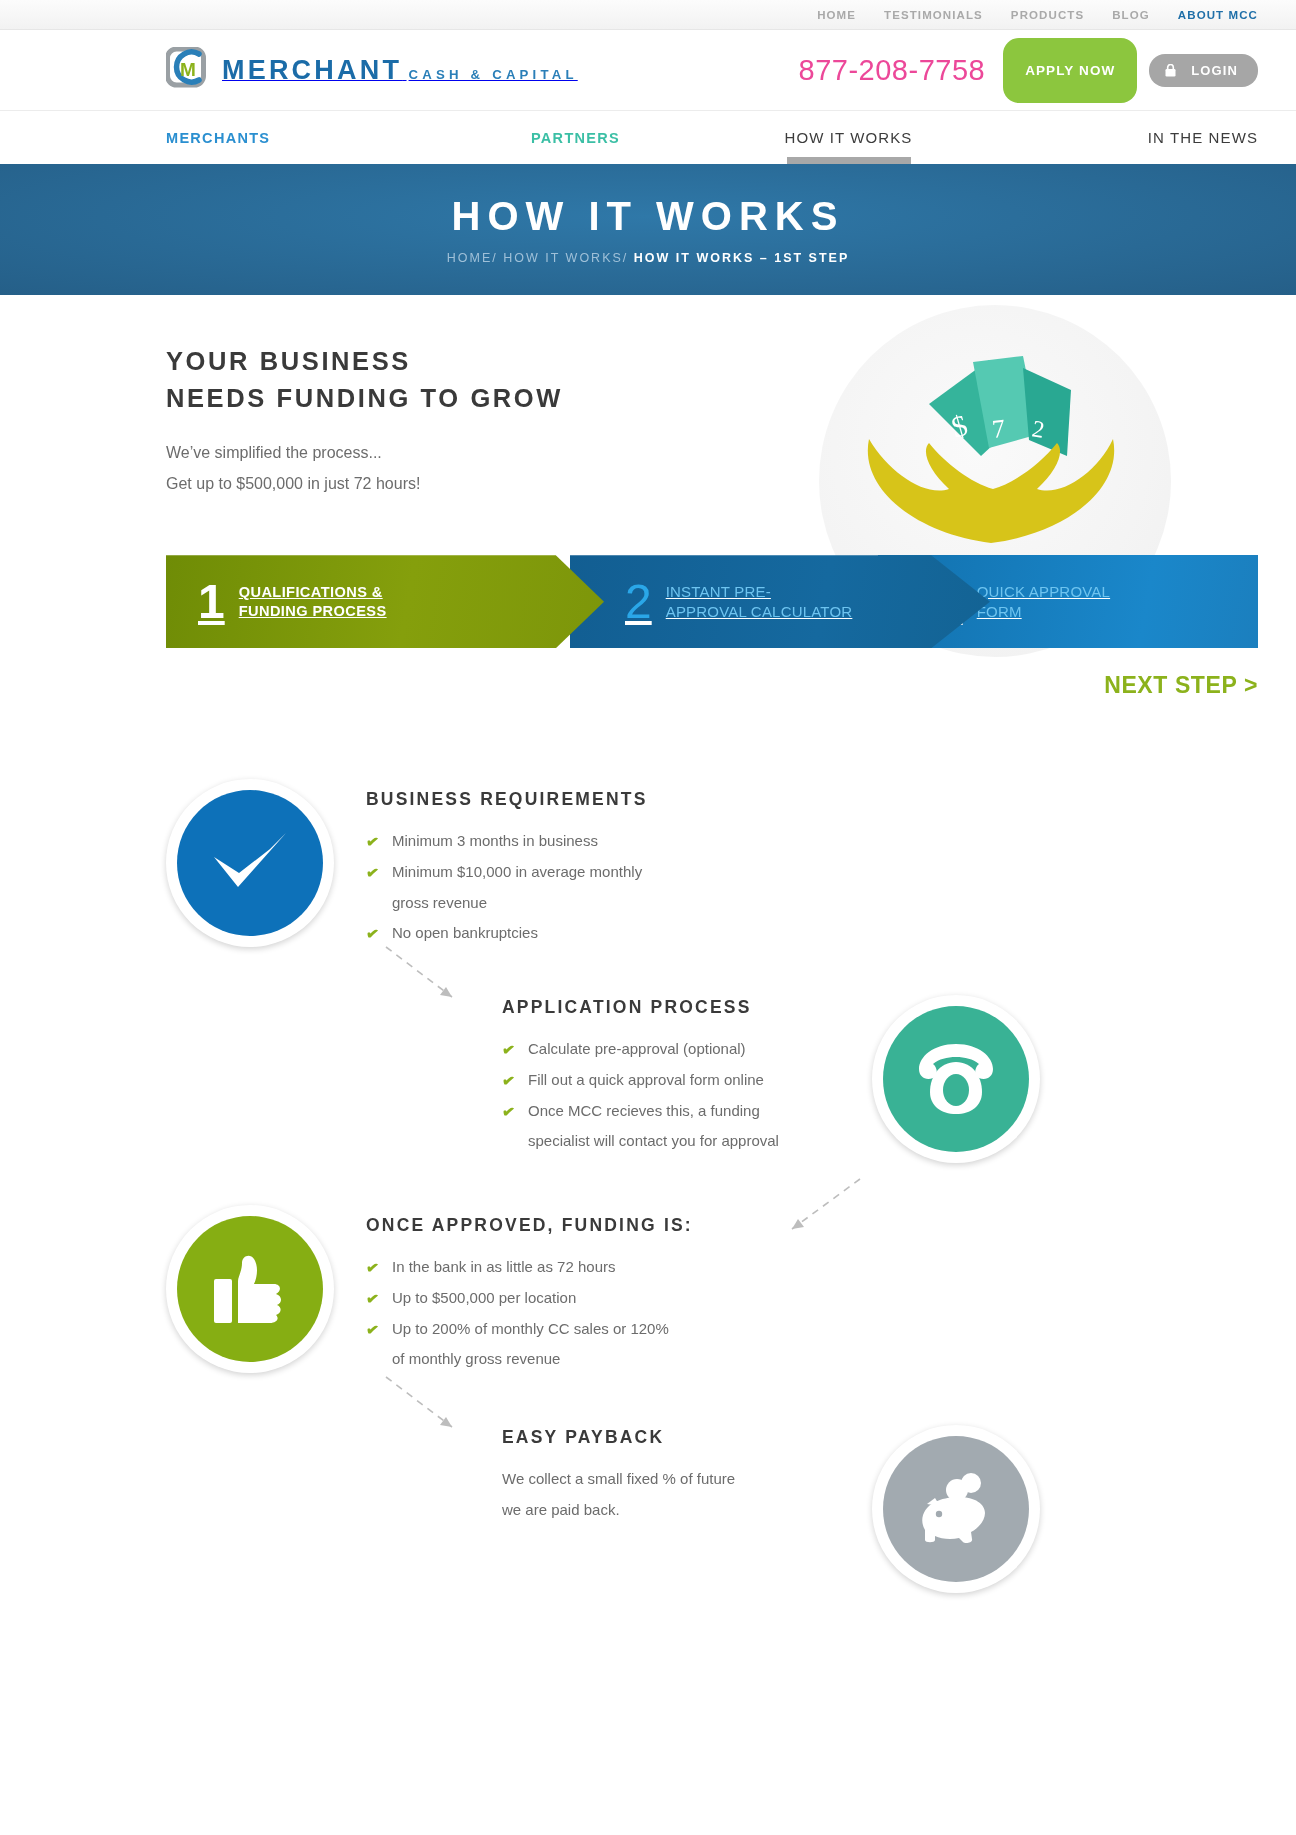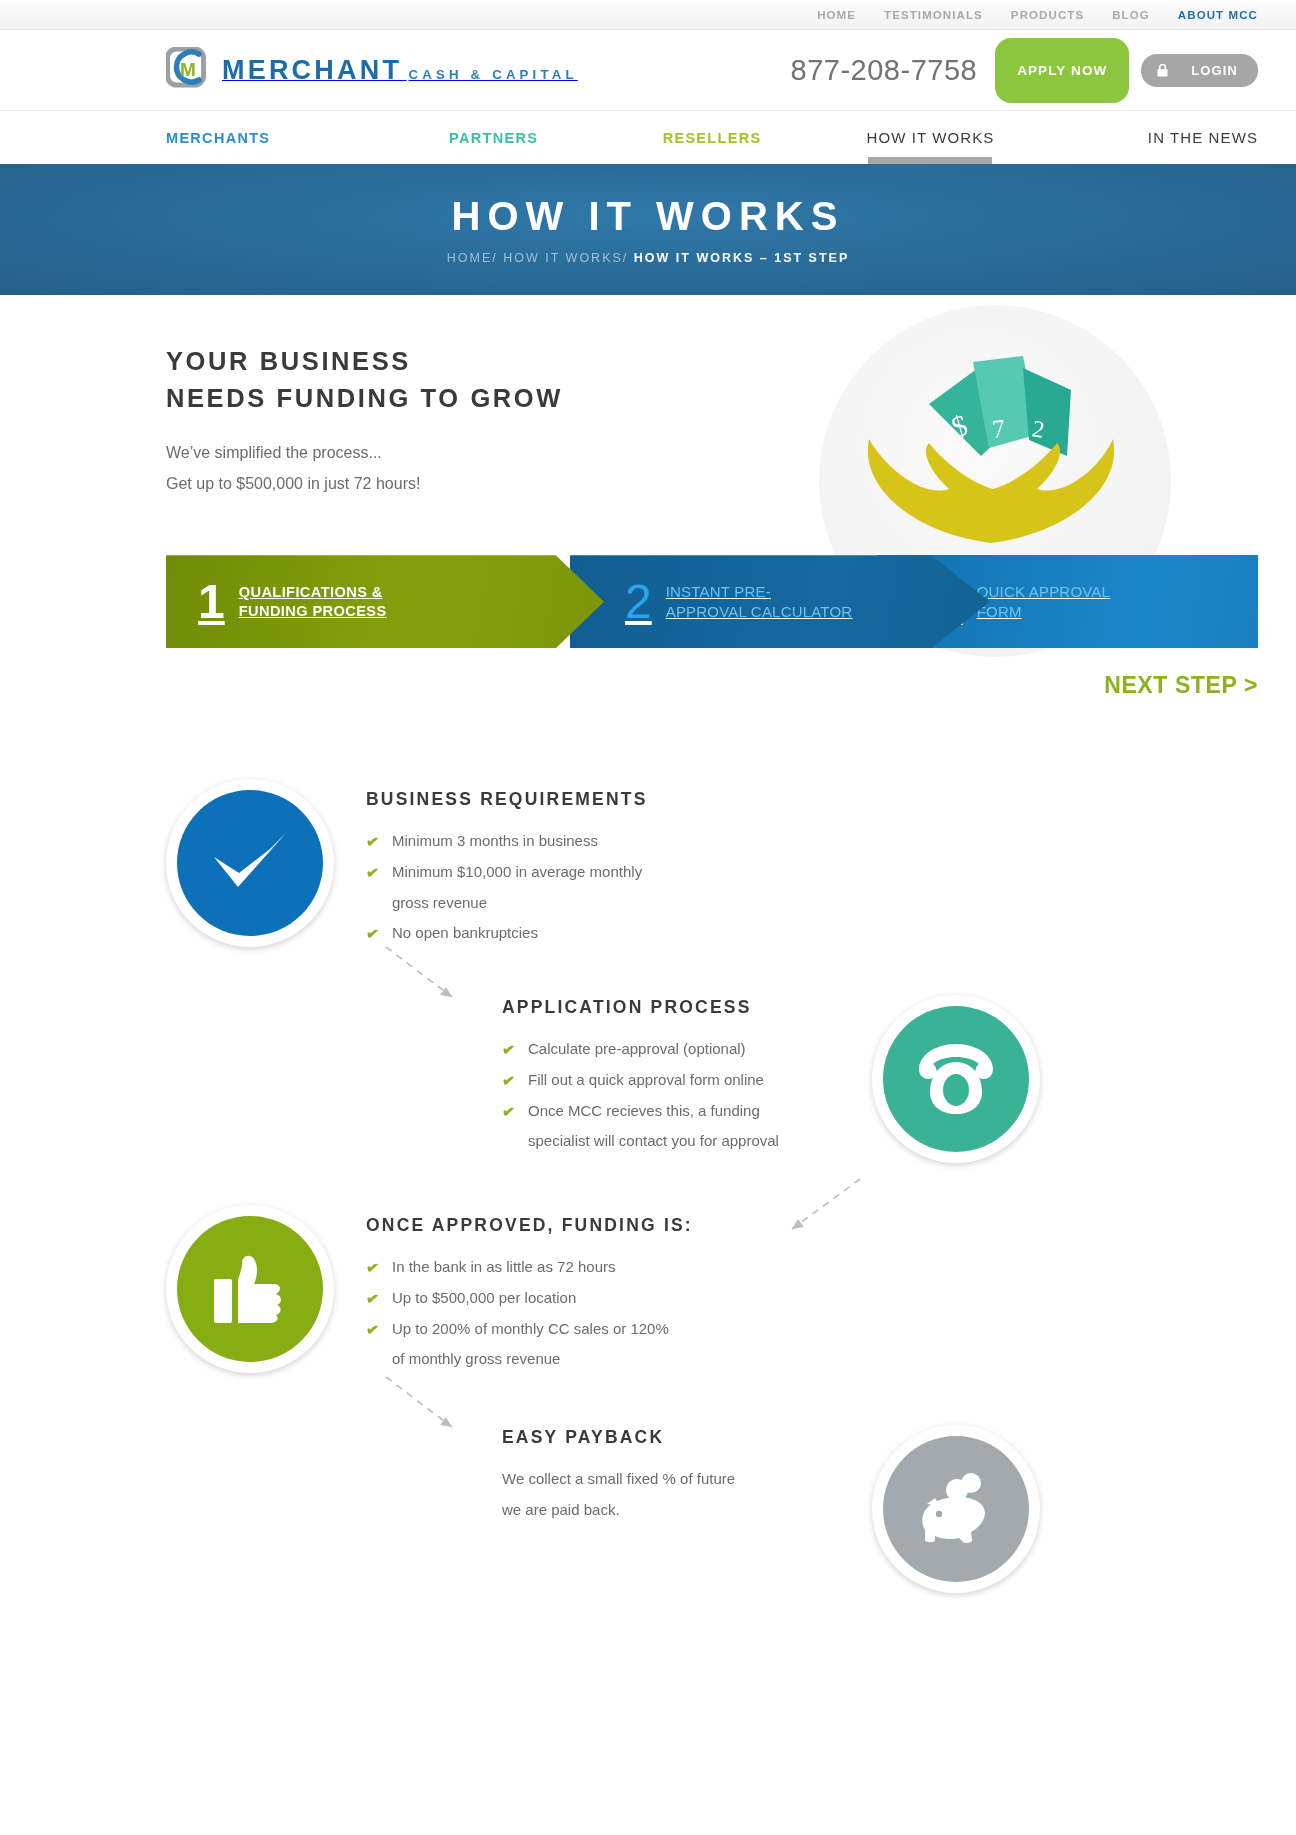"877-208-7758" .phone { color: #737373 -> #ec4899 }
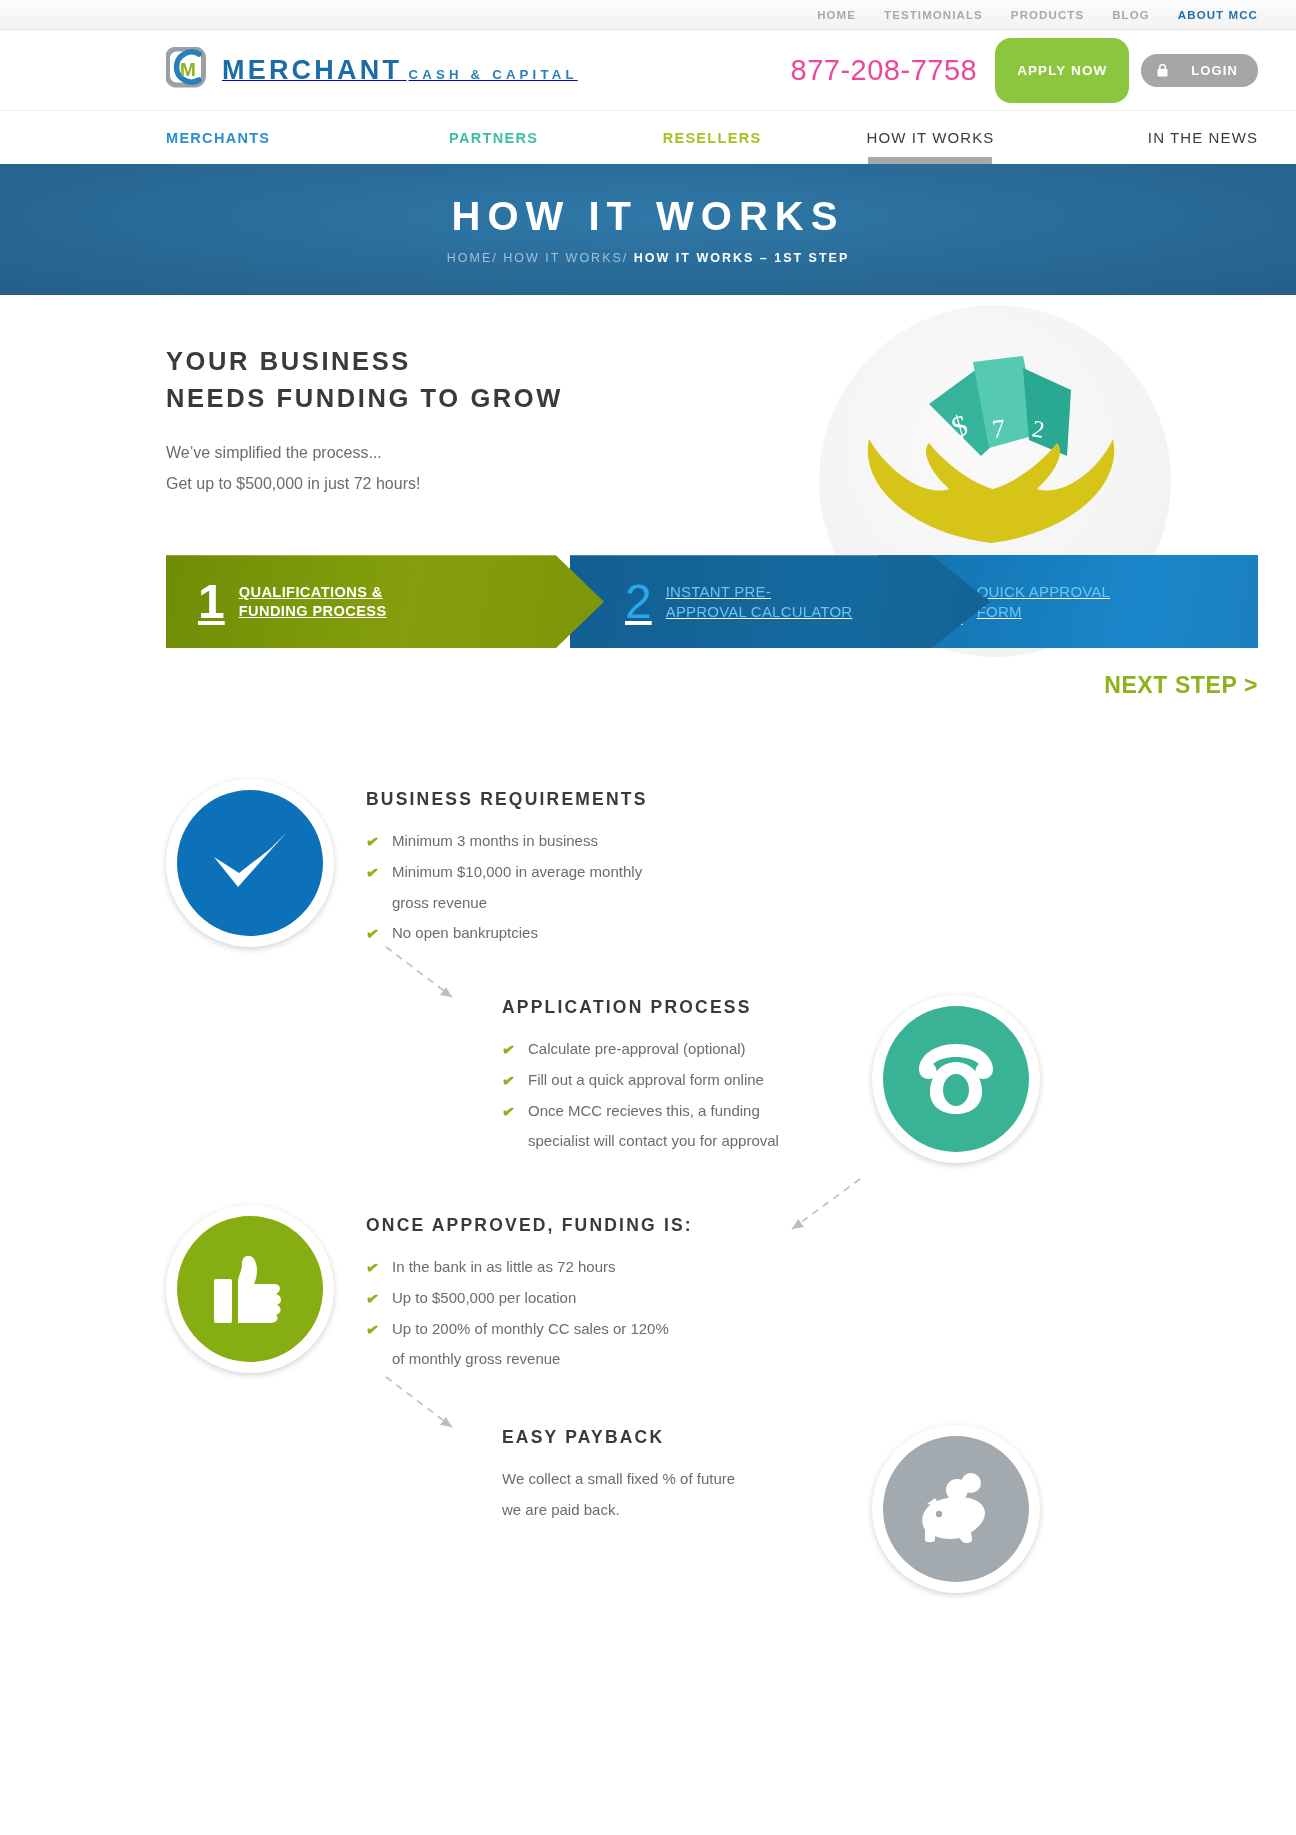"LOGIN" .btn-login { gap: 23px -> 15px }
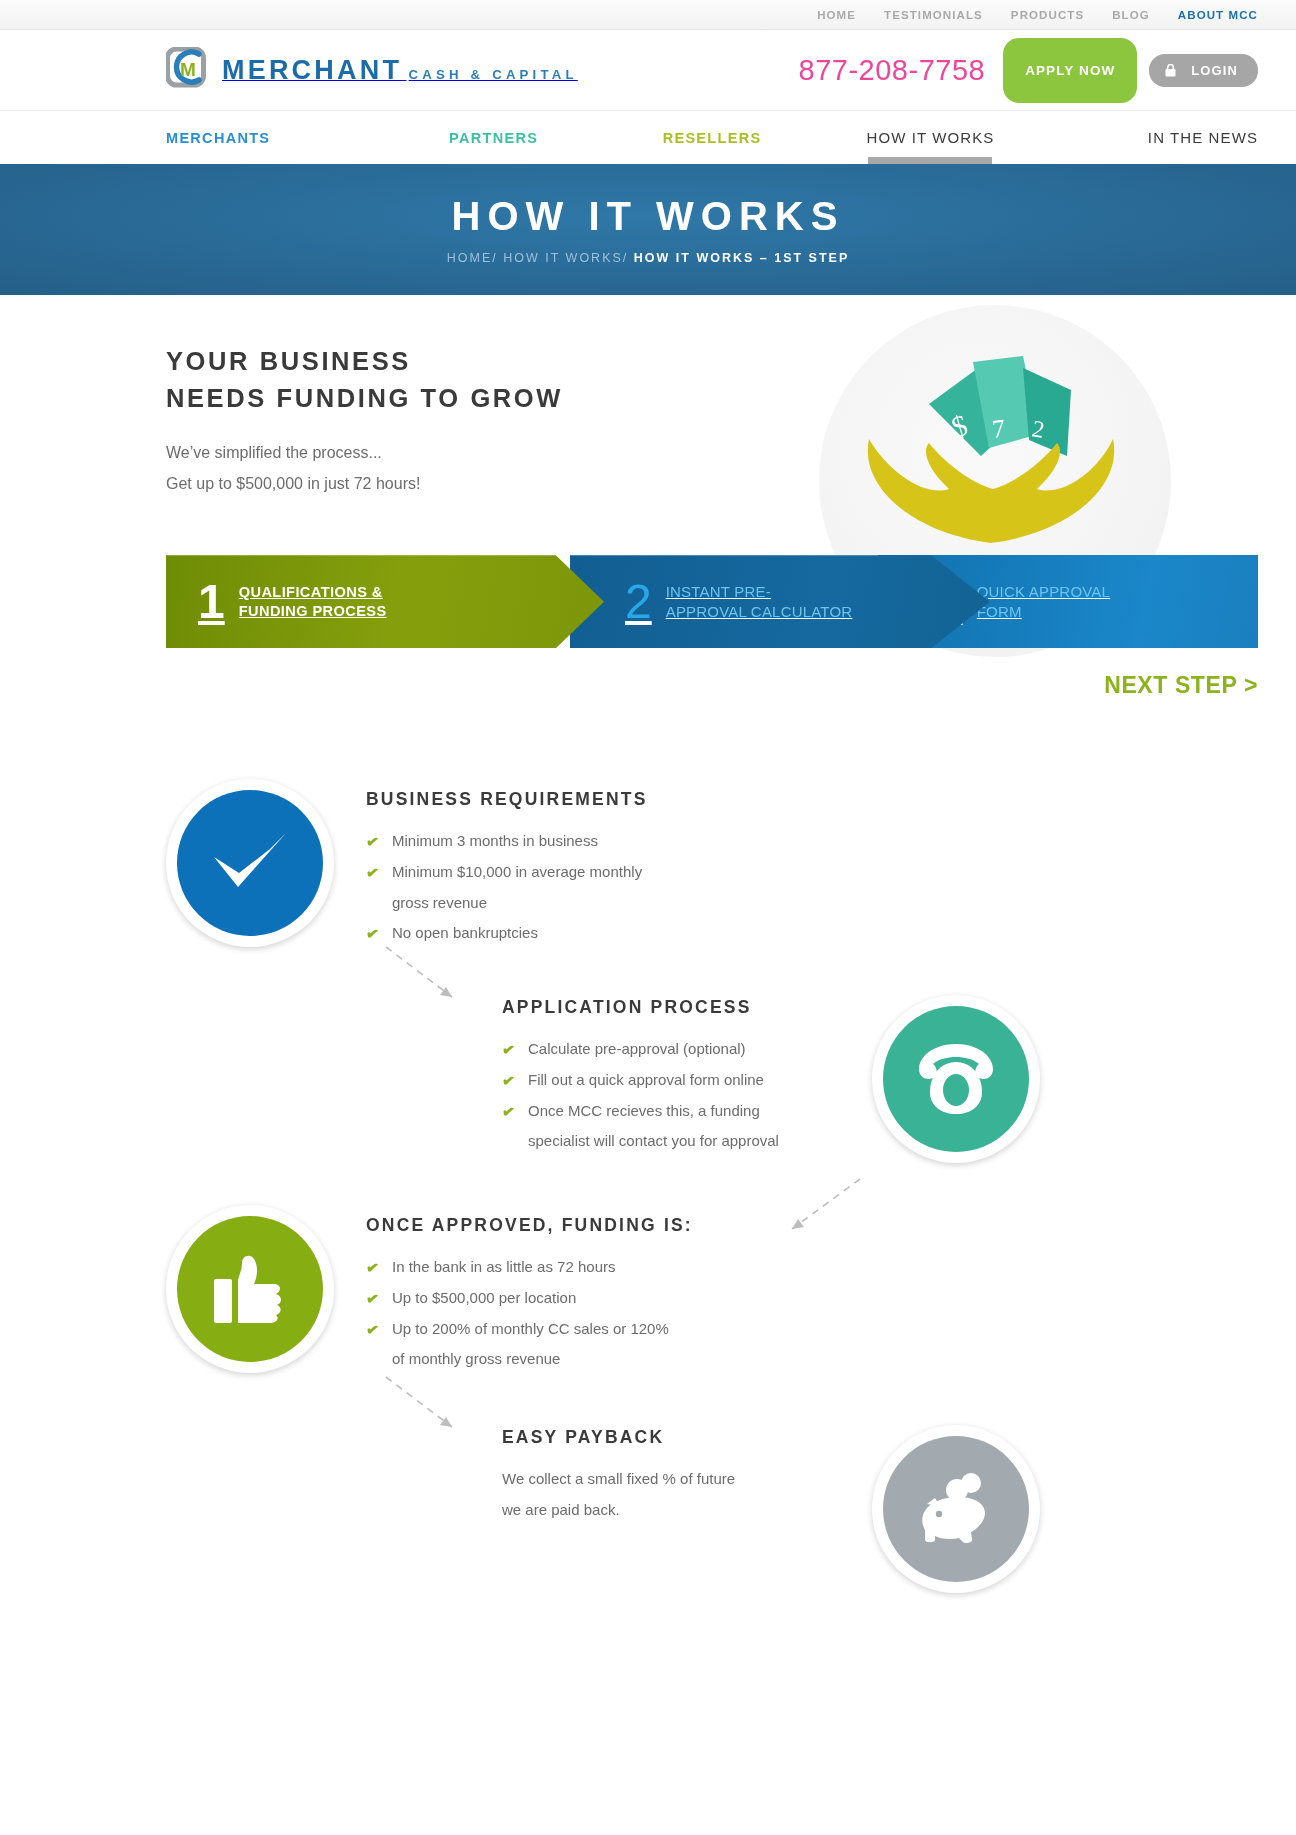"RESELLERS" a.navitem { html: <a>RESELLERS</a> -> none }
